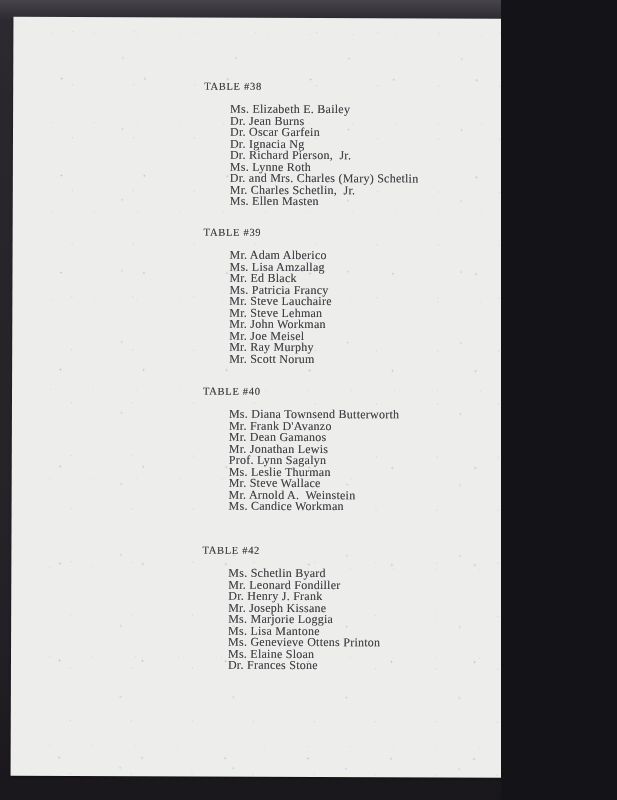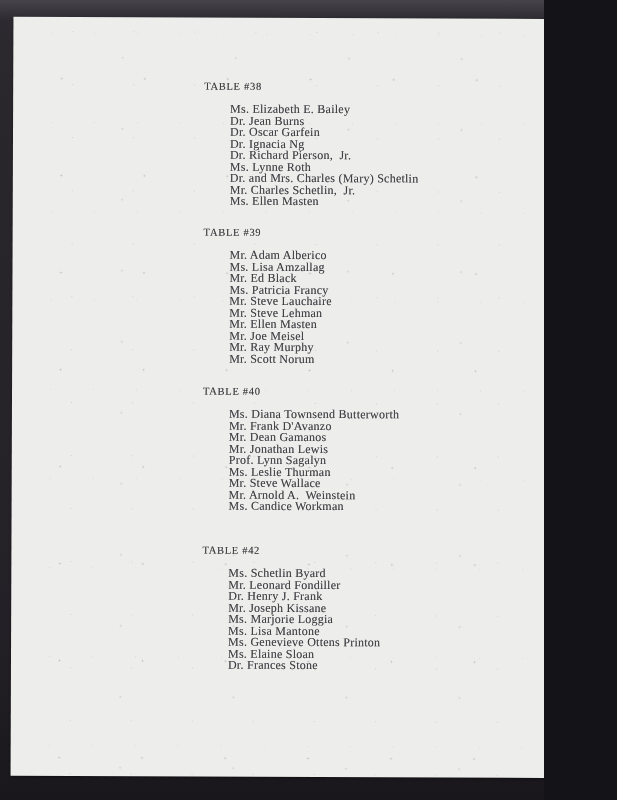"TABLE #38" .scene { width: 544px -> 501px }
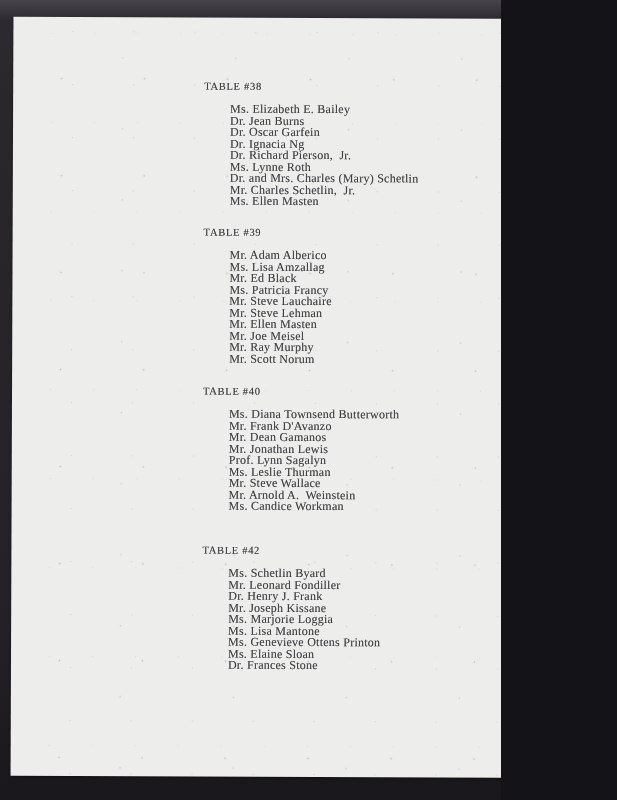"Mr. Ellen Masten" li { text: Ellen Masten -> John Workman }
